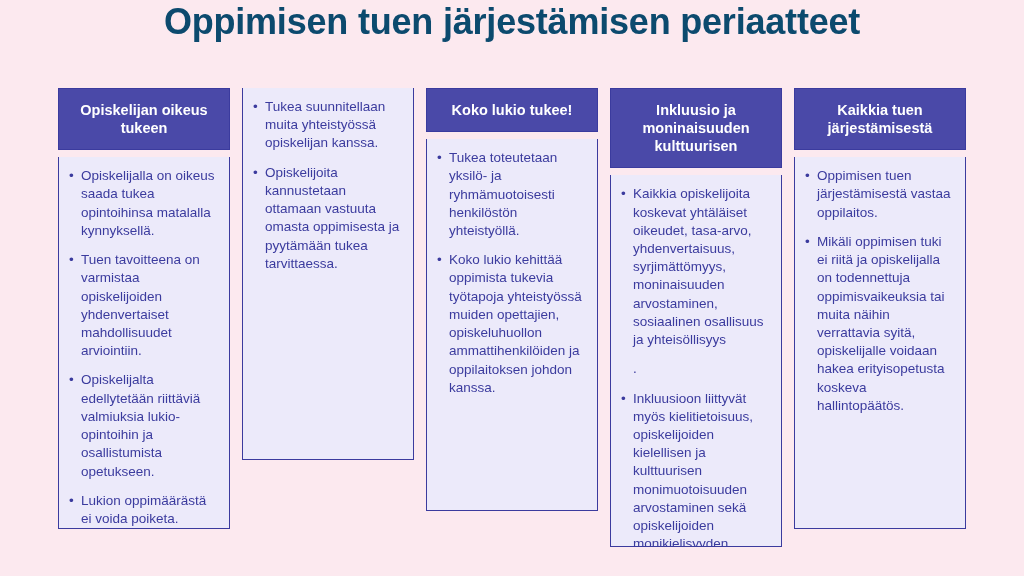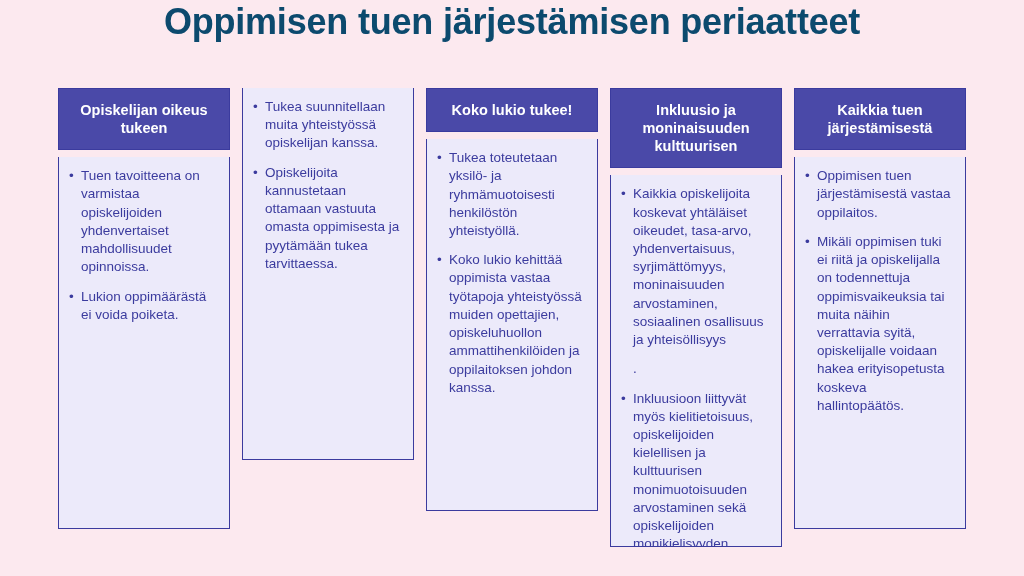"Opiskelijalla on oikeus saada tukea" li { html: none -> <li>Opiskelijalla on oikeus saada tukea opintoihinsa matalalla kynnyksellä.</li> }
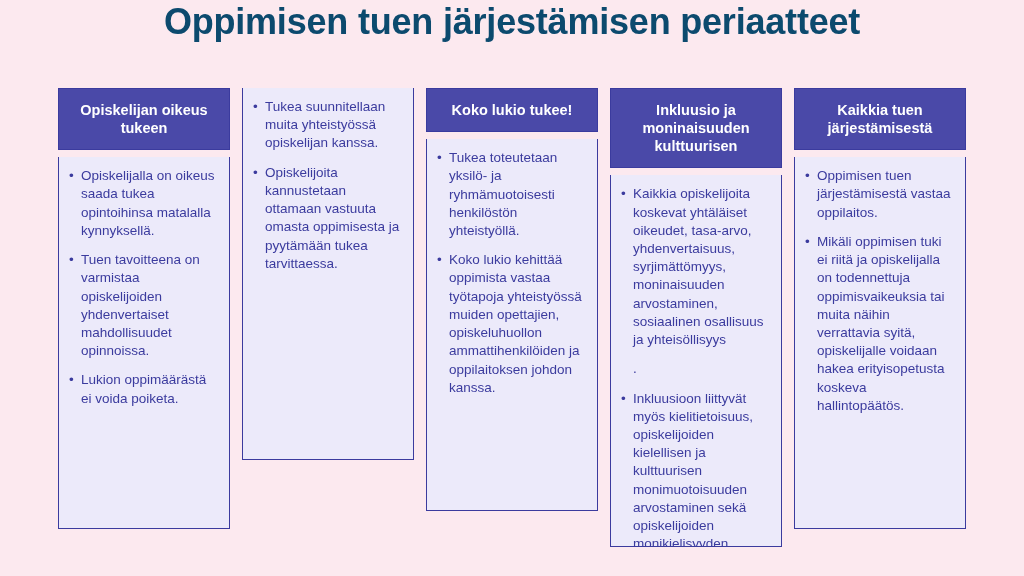"Tuen tavoitteena on varmistaa" li { text: opinnoissa -> arviointiin }
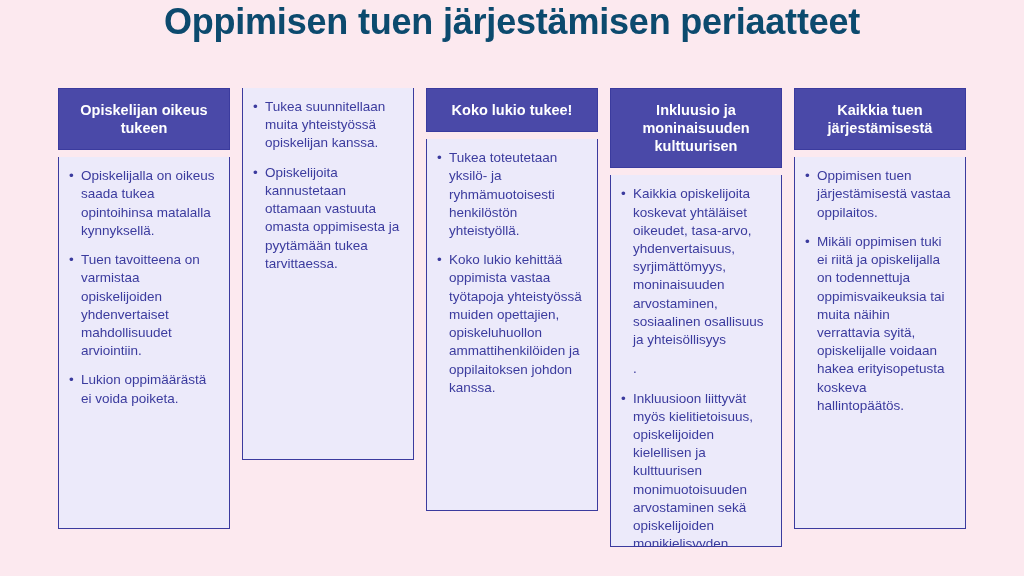"Koko lukio kehittää oppimista vastaa" li { text: vastaa -> tukevia }
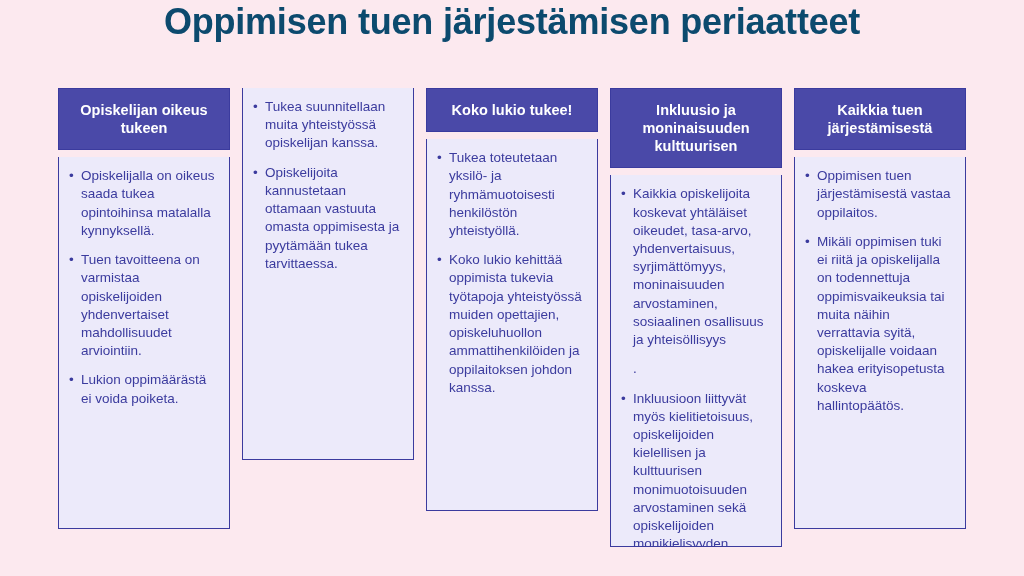"Opiskelijalta edellytetään riittäviä" li { html: none -> <li>Opiskelijalta edellytetään riittäviä valmiuksia lukio-opintoihin ja osallistumista opetukseen.</li> }
